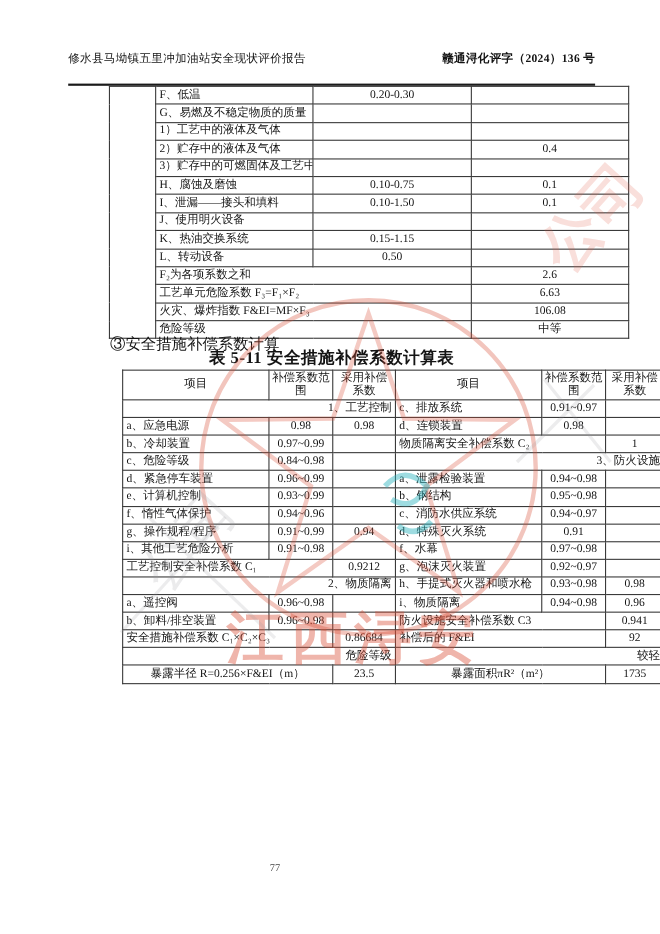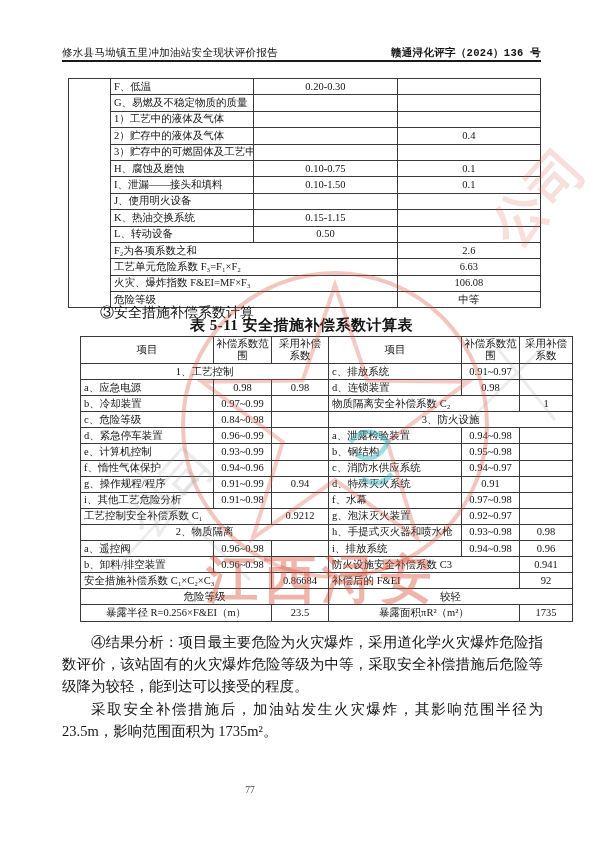"修水县马坳镇五里冲加油站安全现状评价报告" .header { font-family: Liberation Mono, monospace -> none; padding-bottom: 0 -> 16px }
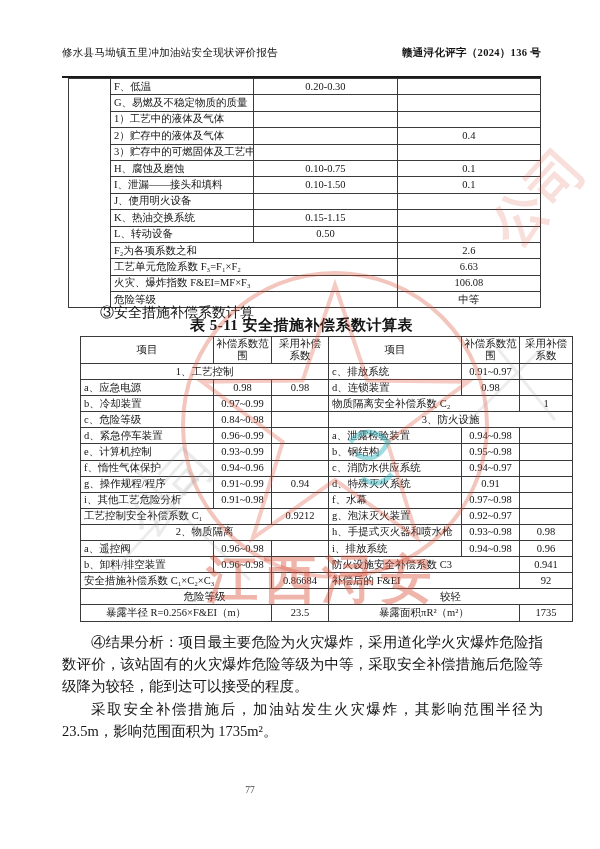"F、低温" table { margin-left: none -> 31px }
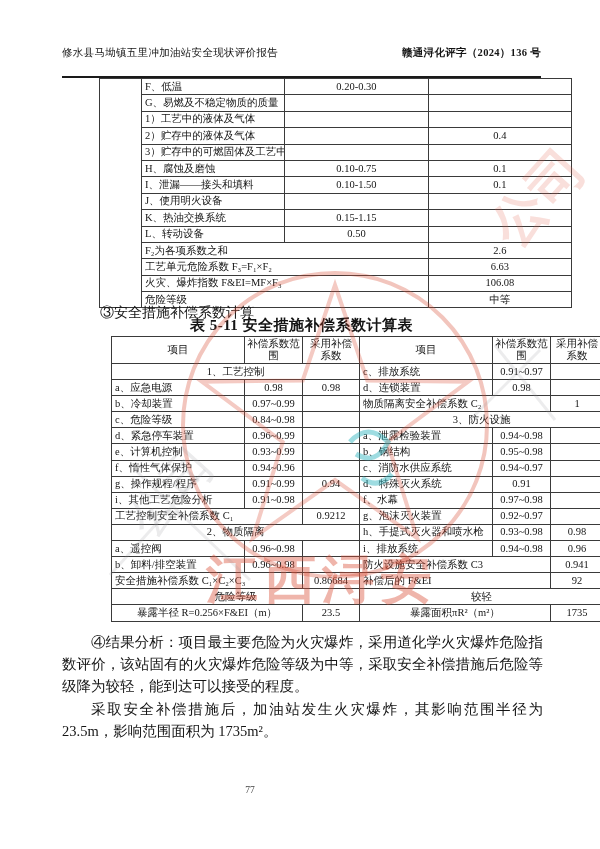"1、工艺控制" .sec { text-align: center -> right }
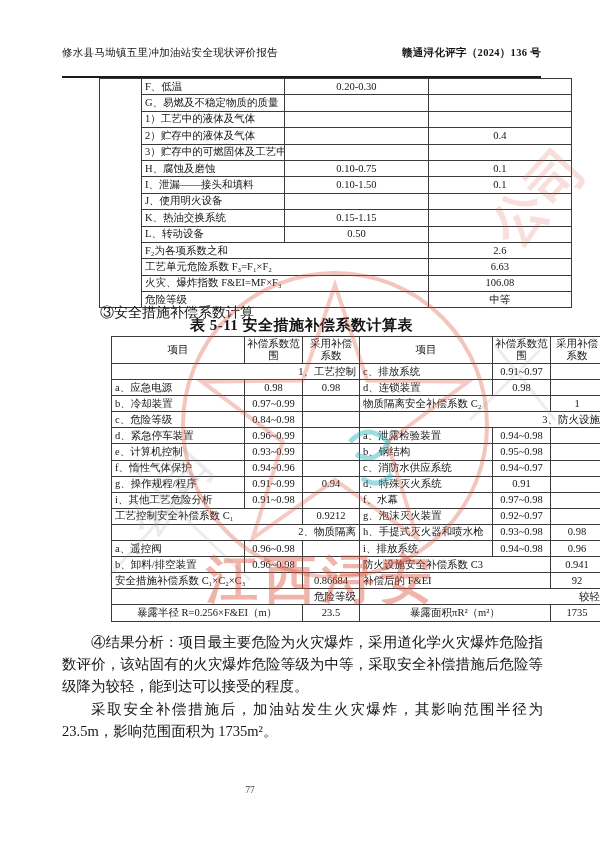"i、排放系统" td.lbl { text: 排放系统 -> 物质隔离 }
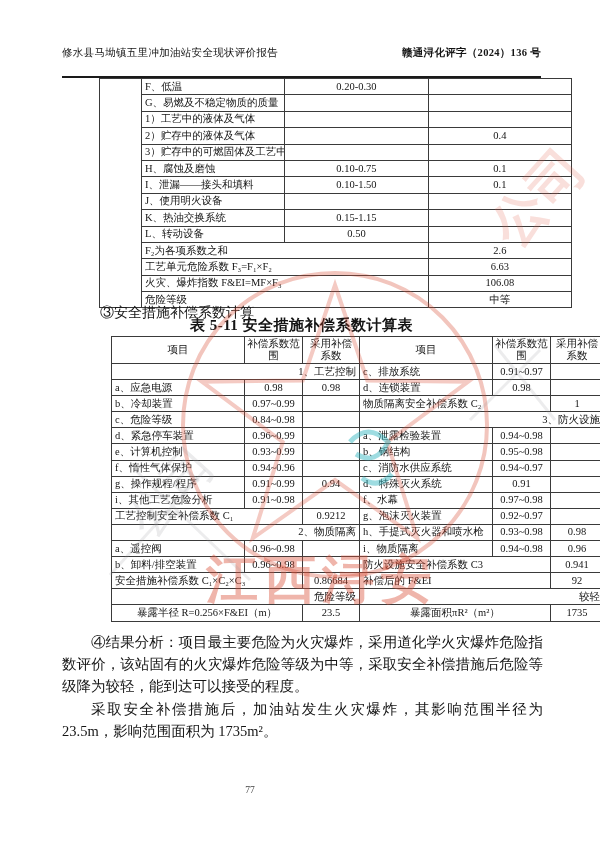"④结果分析：项目最主要危险为火灾爆炸，采用道化学火灾爆炸危险指数评价，该站固有的" div.result { html: <div> <p>④结果分析：项目最主要危险为火灾爆炸，采用道化学火灾爆炸危险指数评价，该站固有的火灾爆炸危险等级为中等，采取安全补偿措施后危险等级降为较轻，能到达可以接受的程度。</p> <p>采取安全补偿措施后，加油站发生火灾爆炸，其影响范围半径为 23.5m，影响范围面积为 1735m²。</p> </div> -> none }
